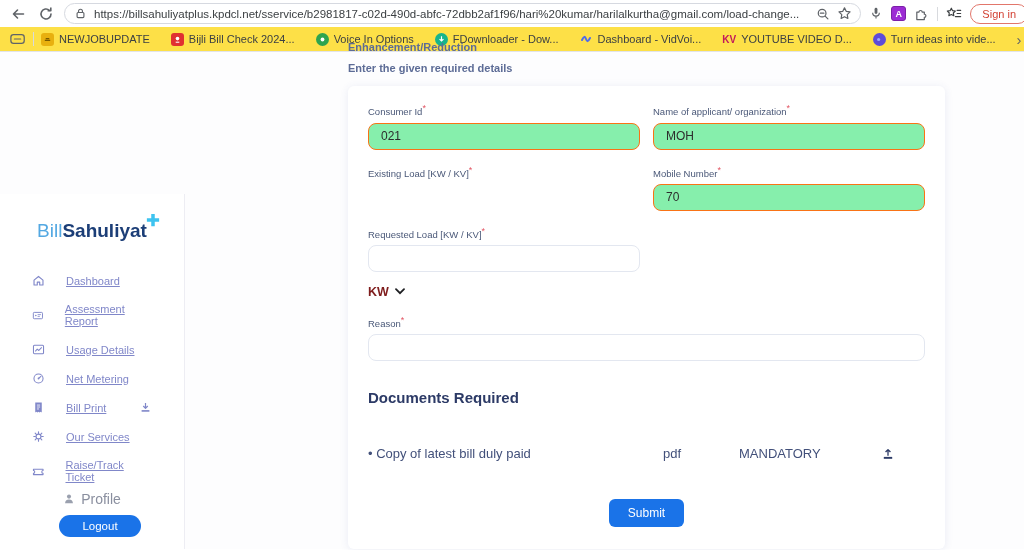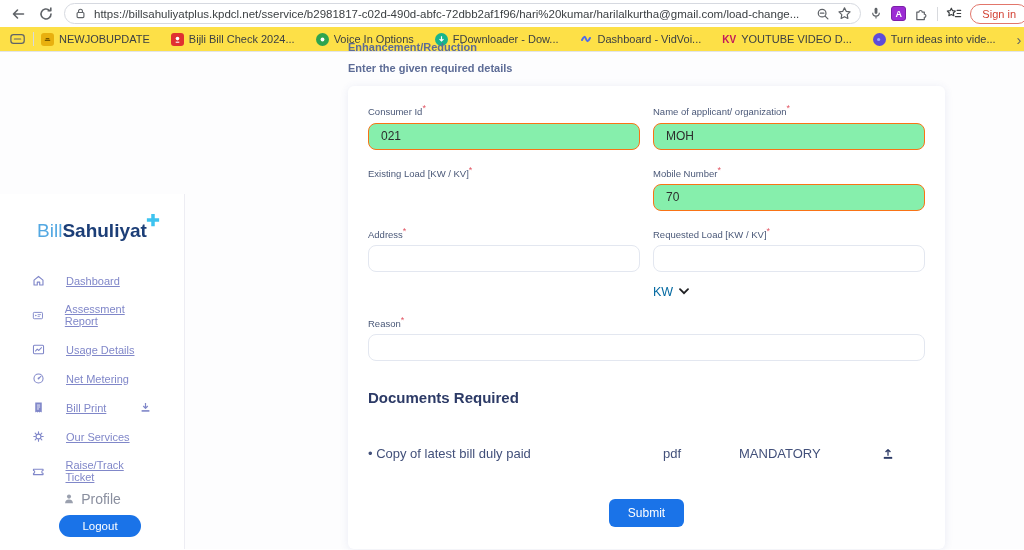"Address*" div.field { html: <div> <label><span>Address</span><sup>*</sup></label> <input> </div> -> none }
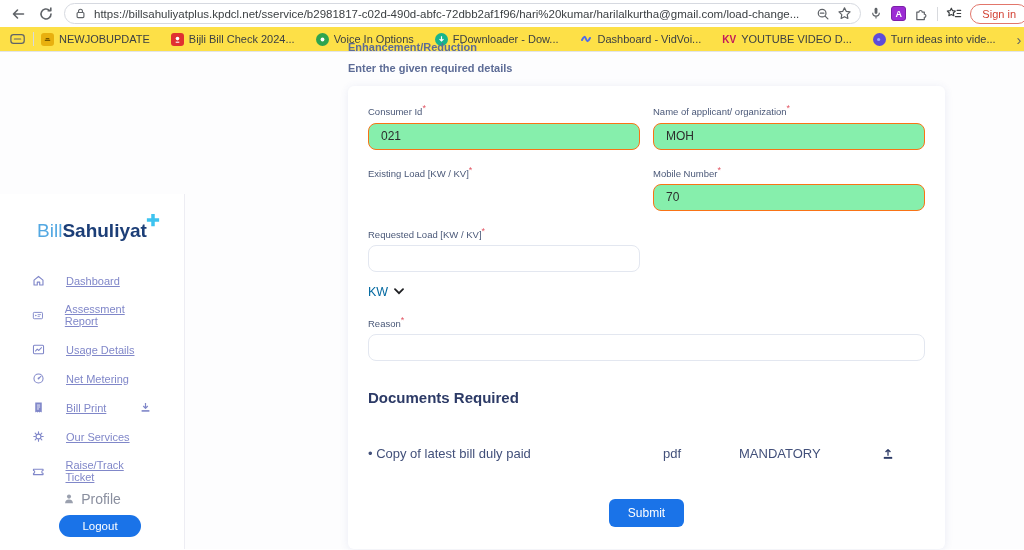"KW" .unit-select { color: #0369a1 -> #7f1d1d; font-weight: normal -> bold }
